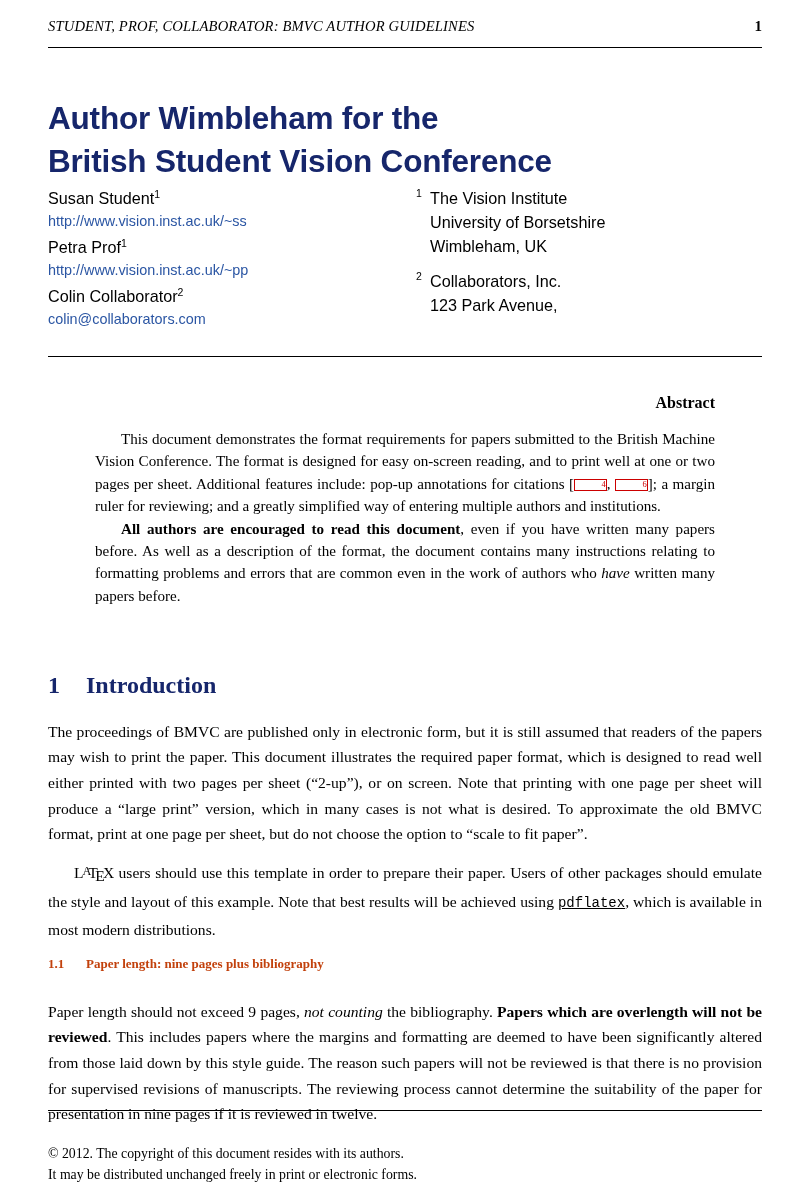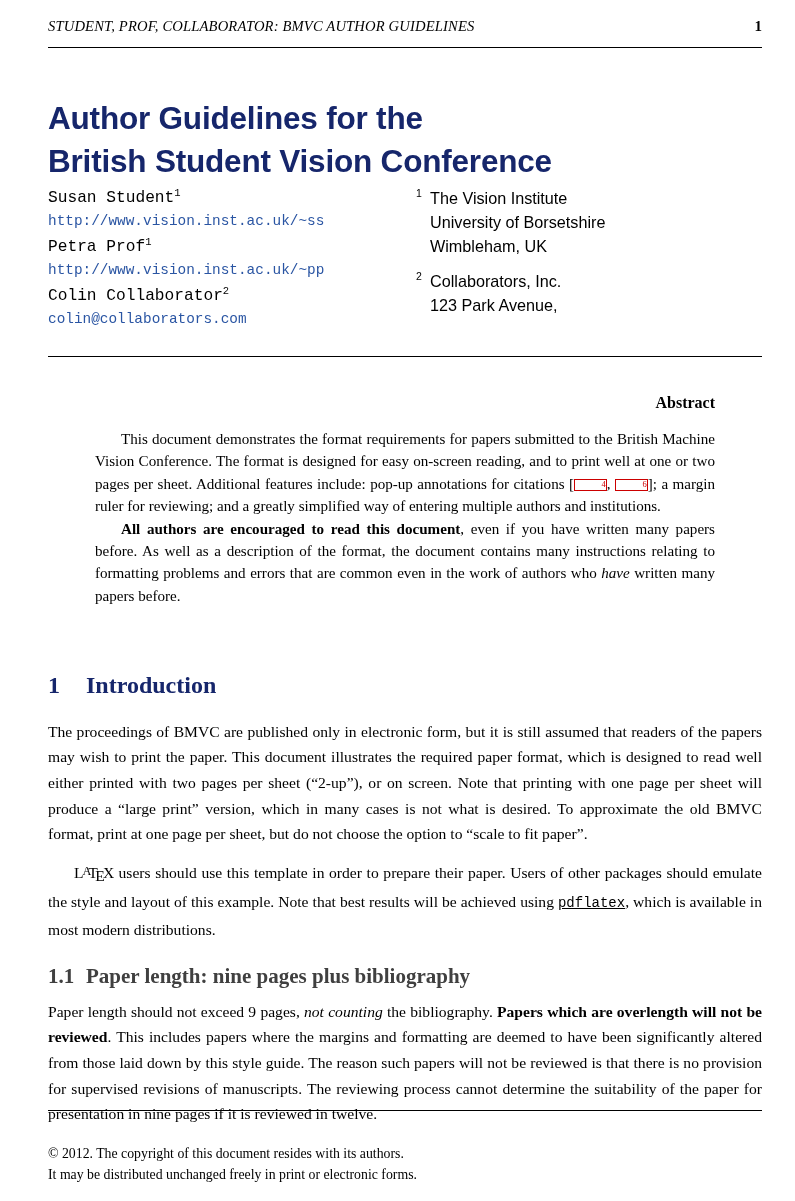"Author Guidelines for the" span.tl { text: Guidelines -> Wimbleham }
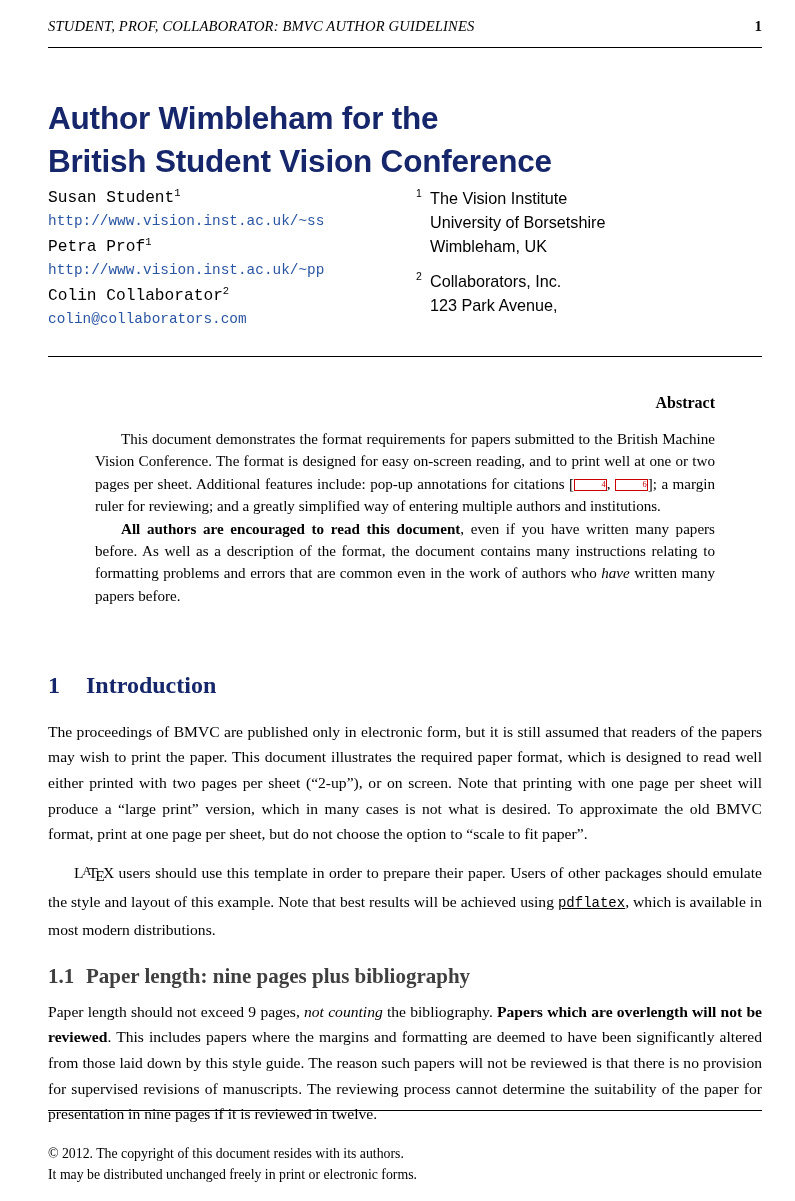"Susan Student1" .authors-col { font-family: Liberation Mono, monospace -> Liberation Sans, sans-serif }
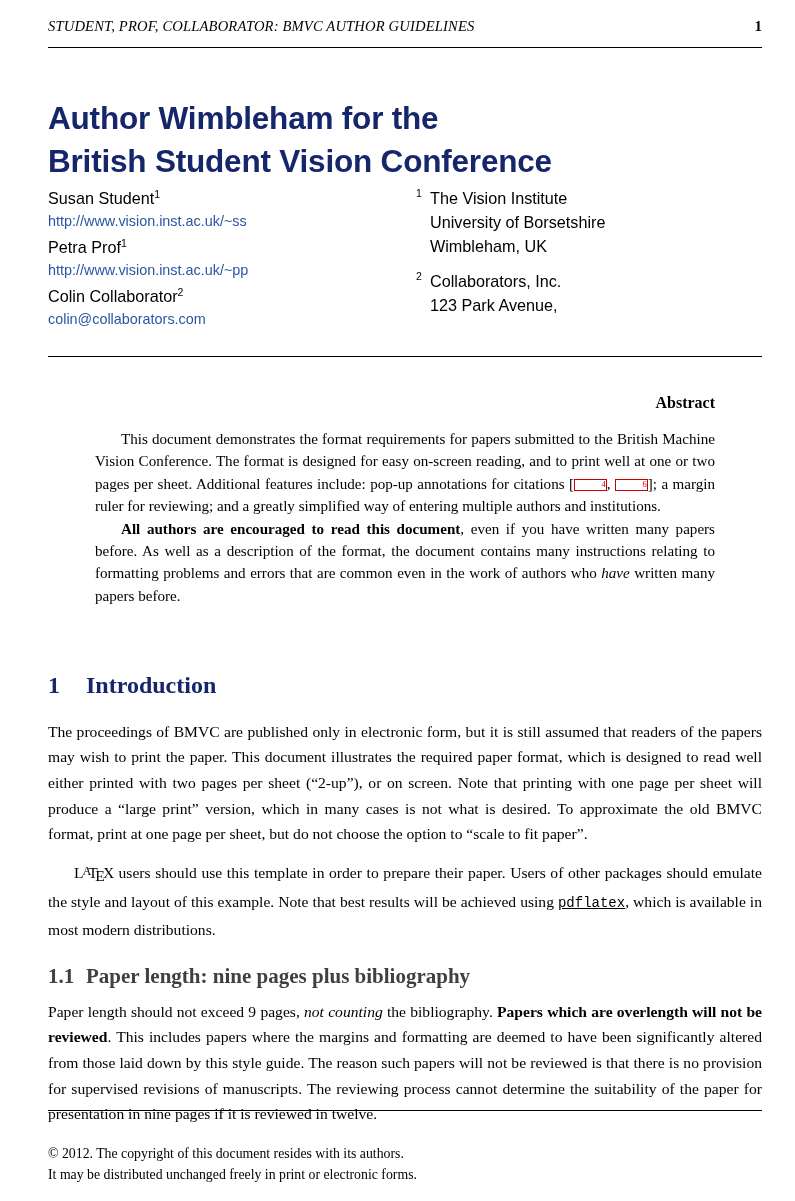"1.1 Paper length: nine pages" .subsection-head { color: #404040 -> #c2410c; font-size: 21px -> 13px }
